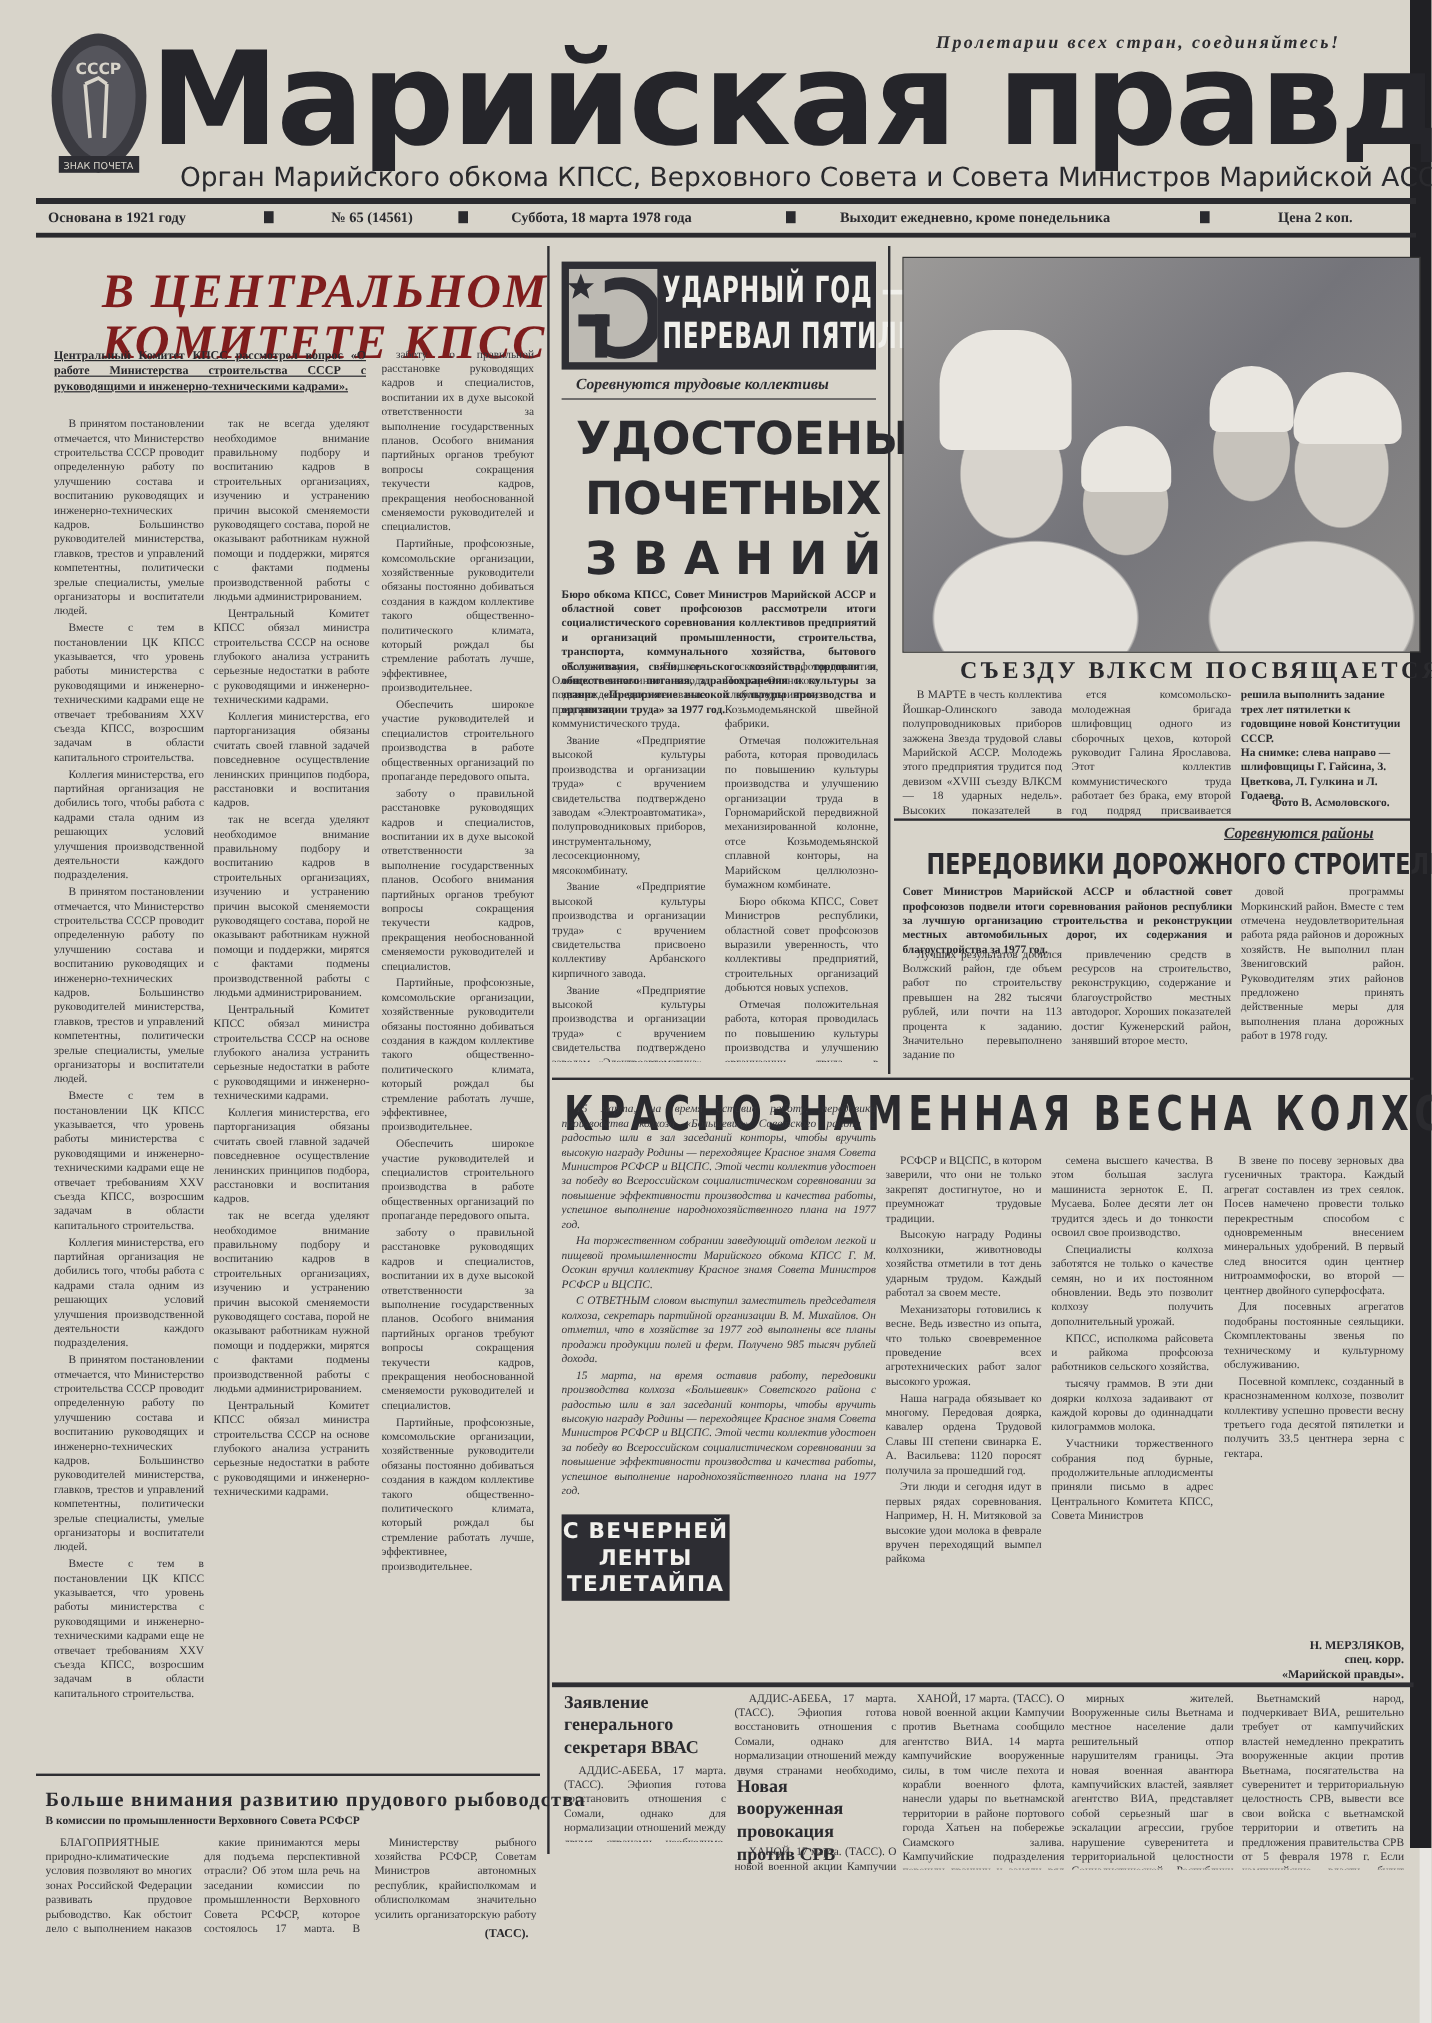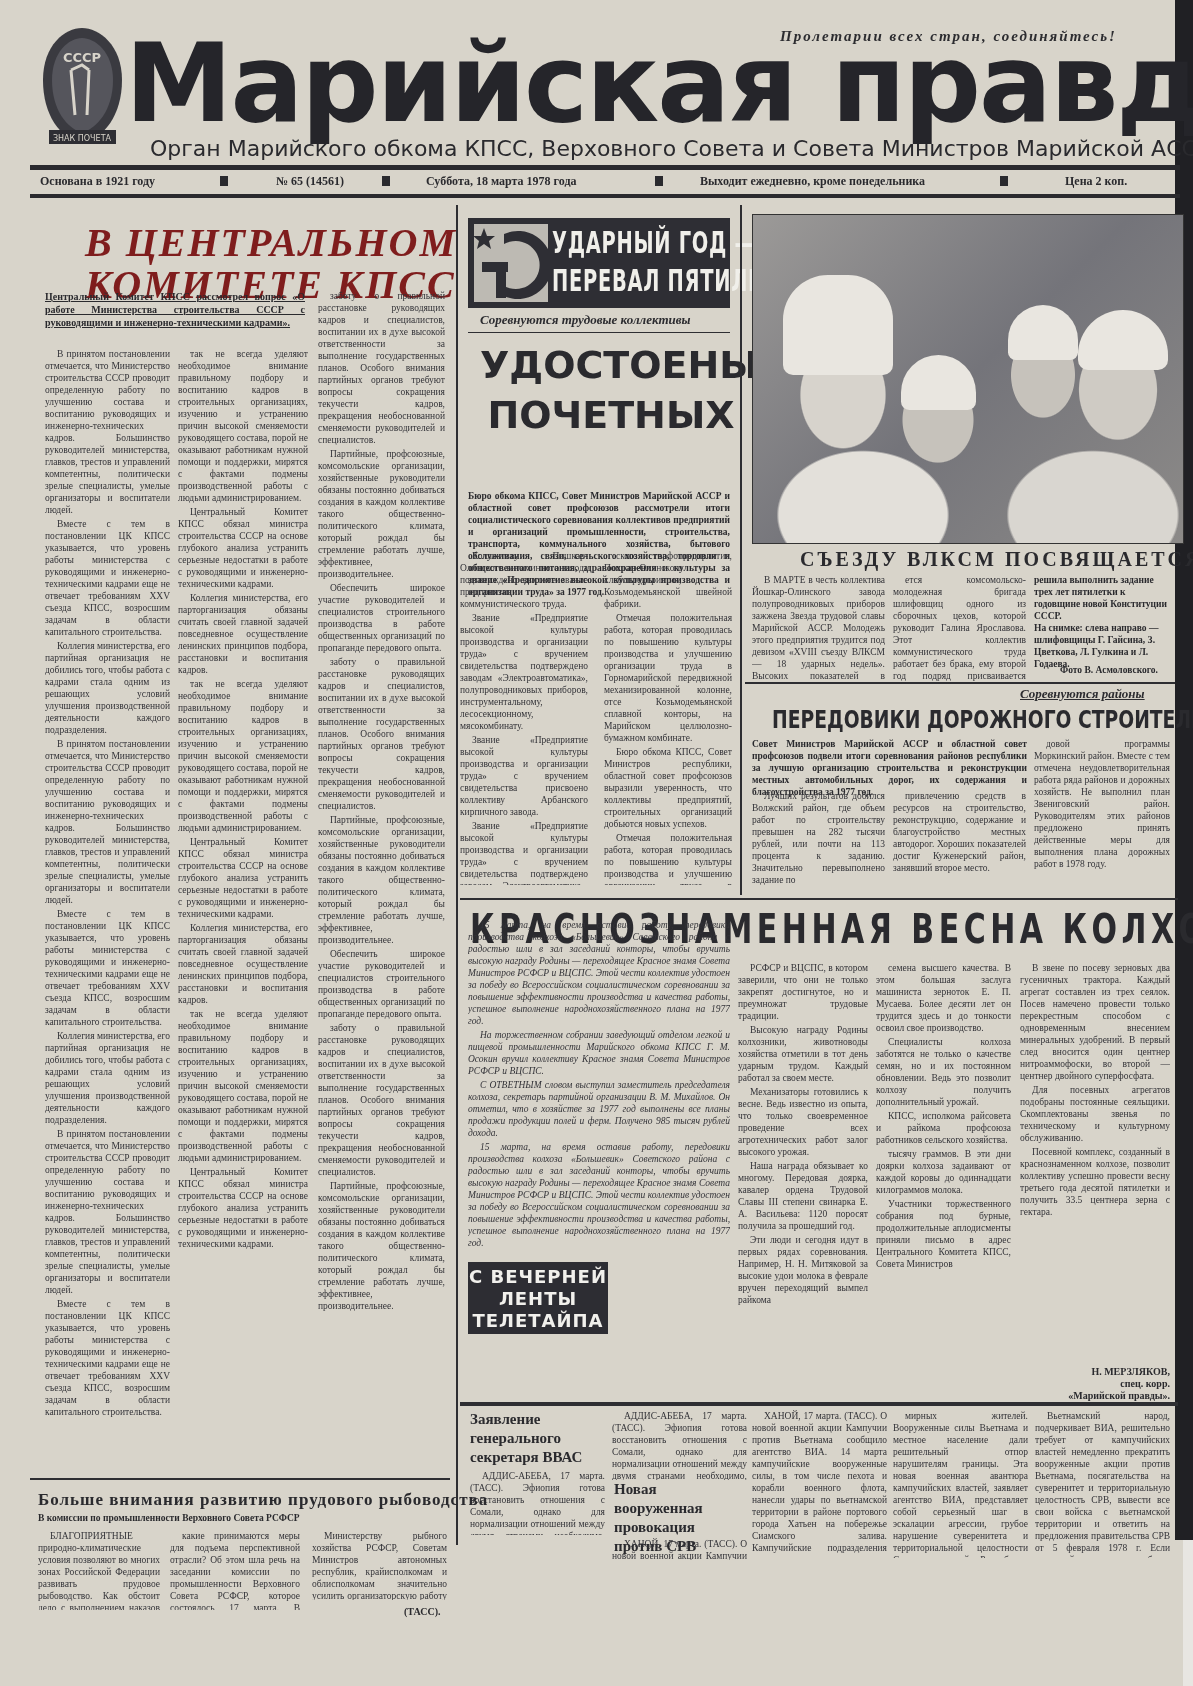"З В А Н И" div { html: none -> <div>З В А Н И Й</div> }
